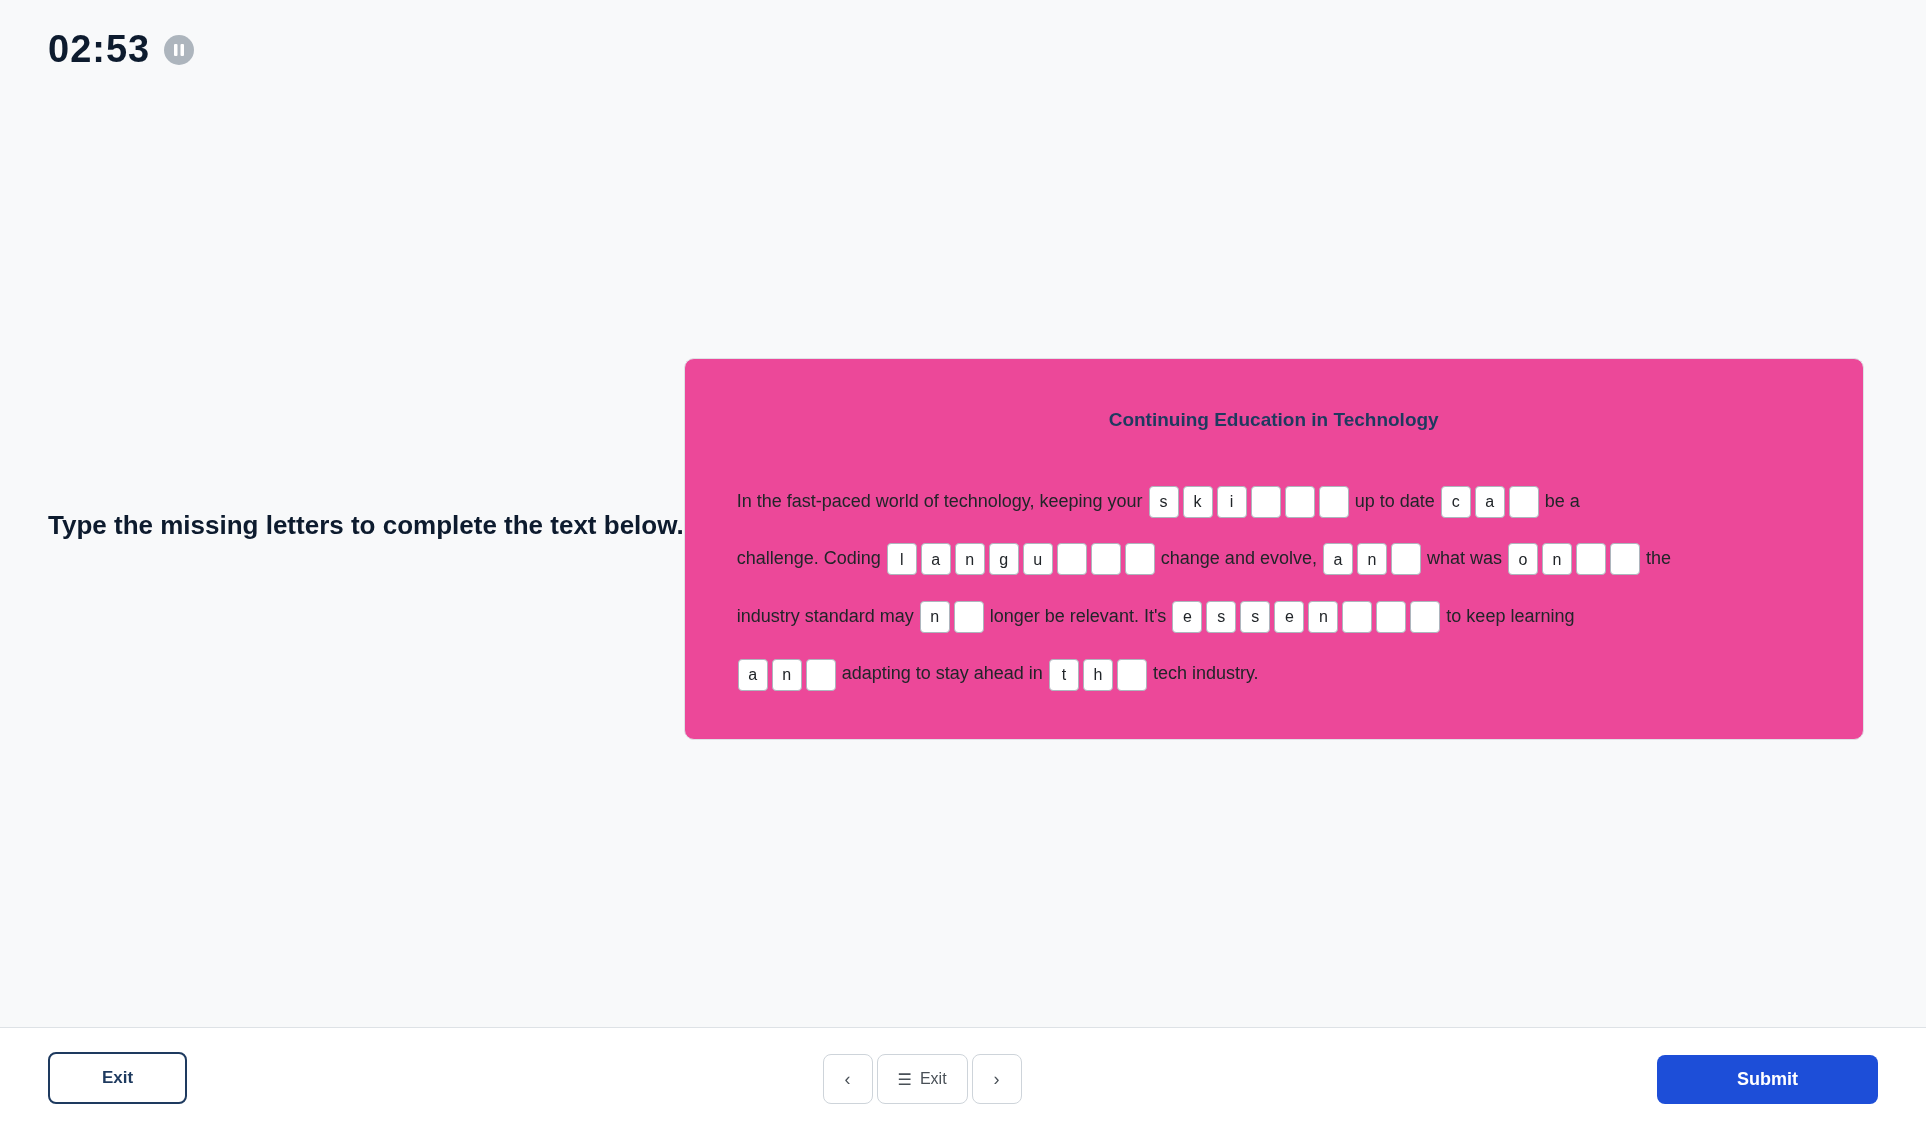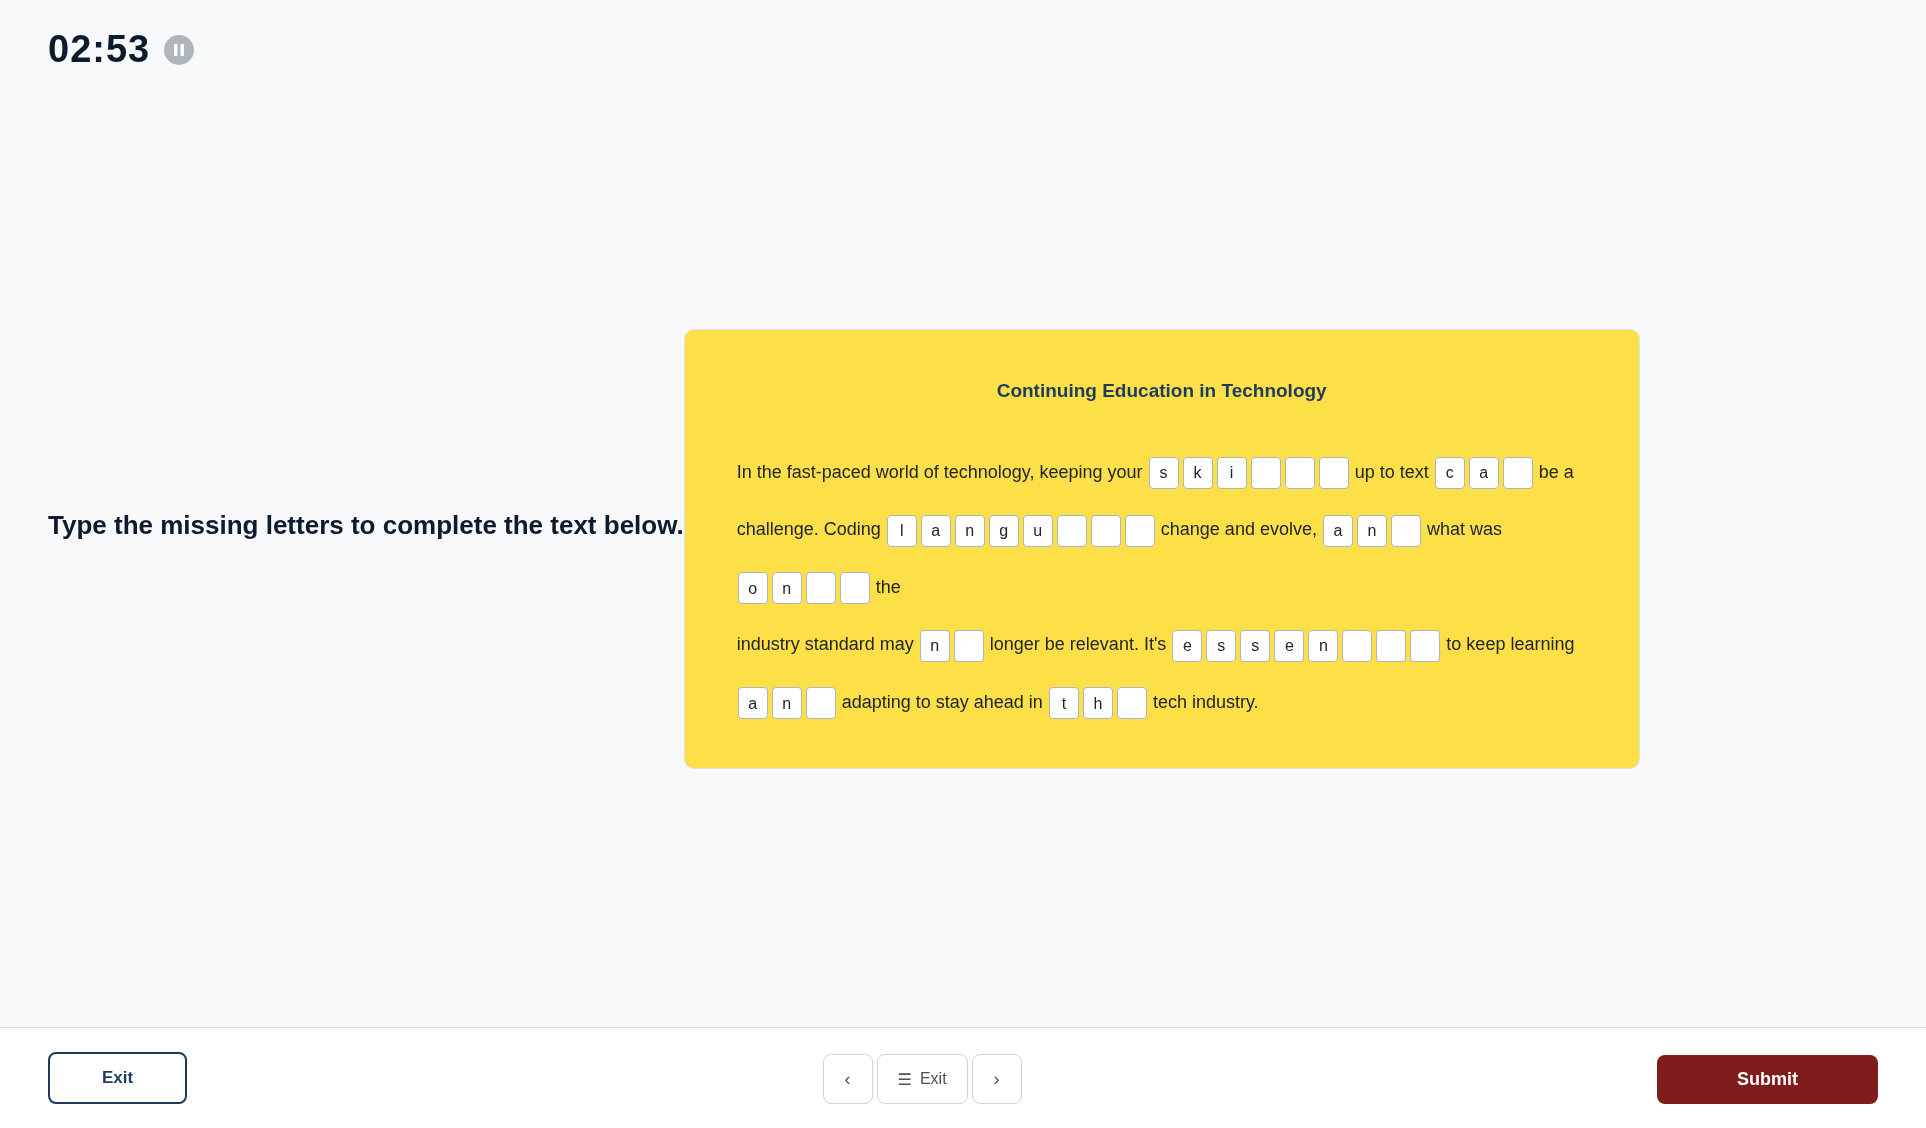"Continuing Education in Technology" .text-box { background: #fde047 -> #ec4899; width: 956px -> 1180px }
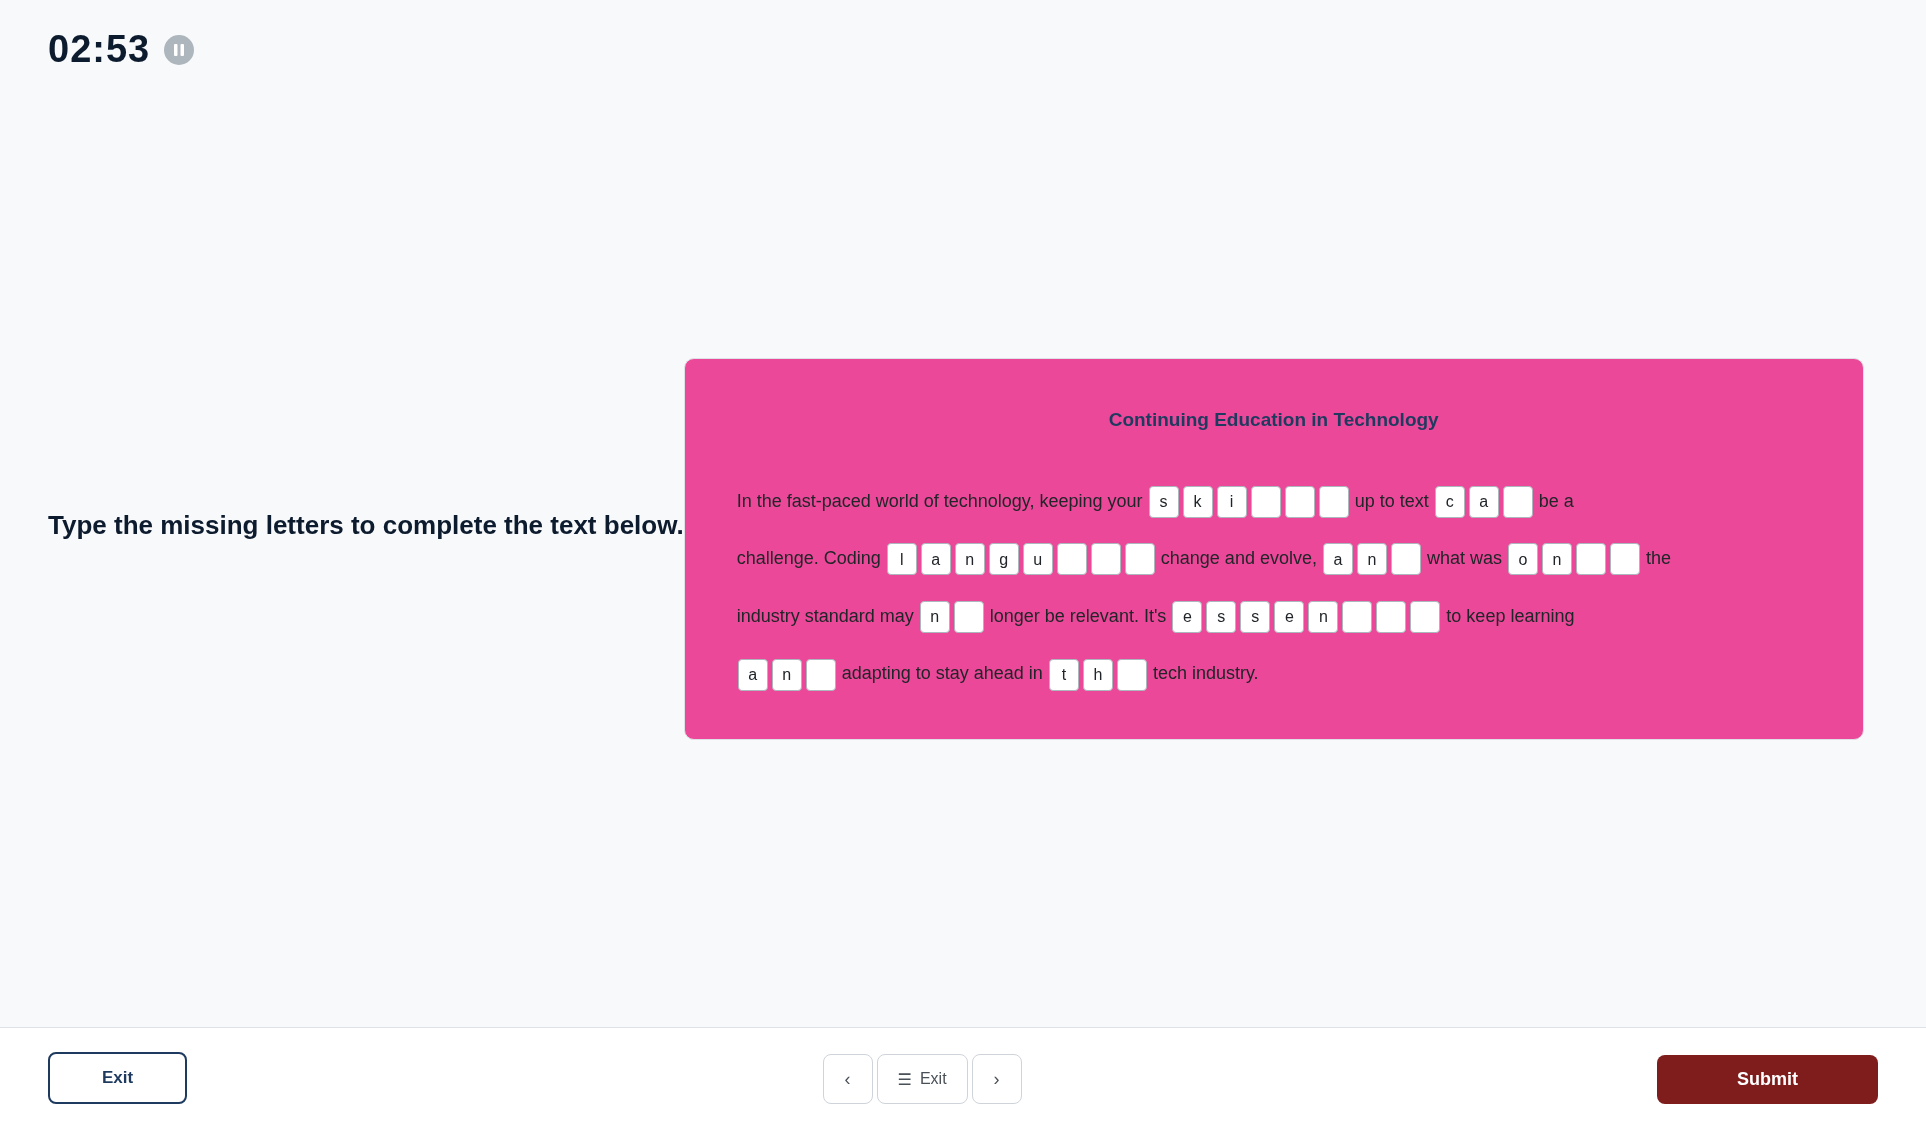"up to text" span { text: text -> date }
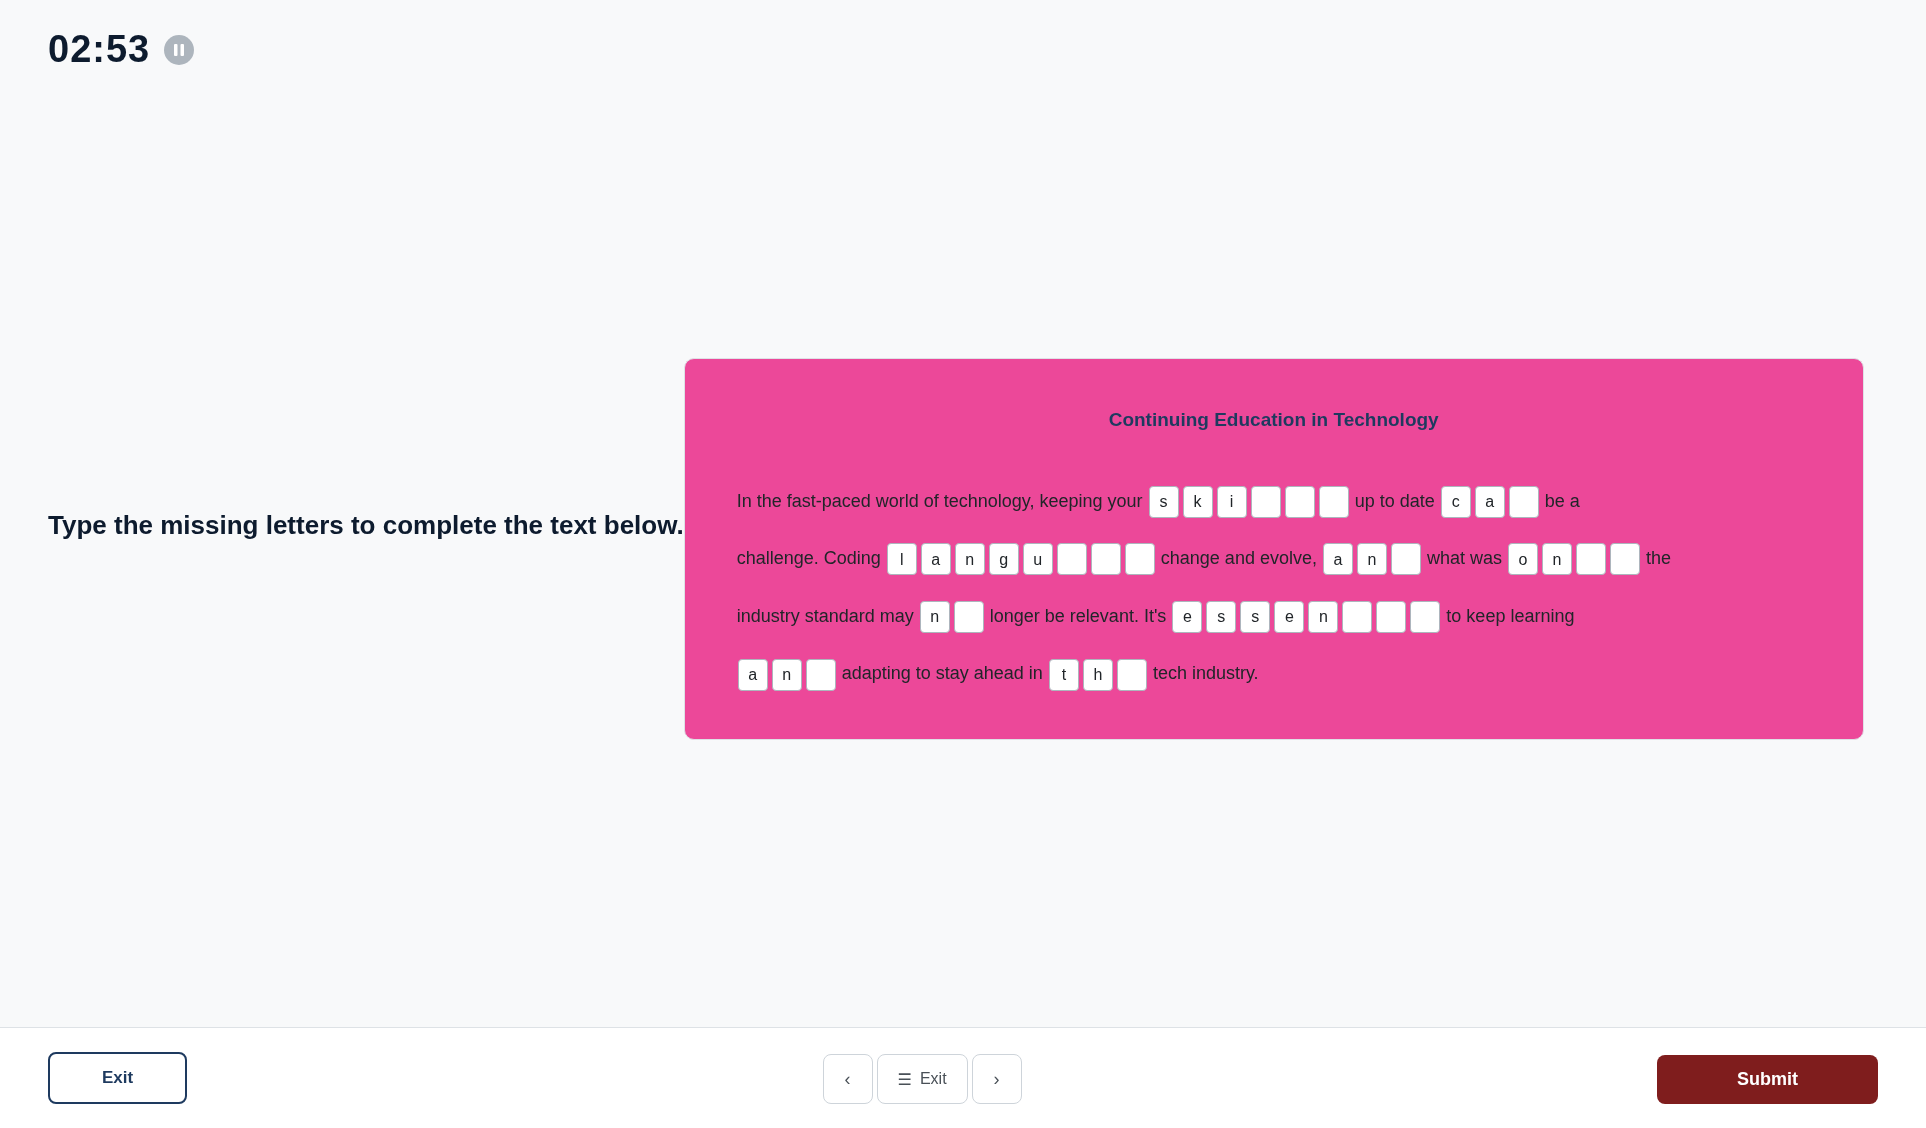"Submit" .submit-btn { background: #7f1d1d -> #1d4ed8 }
